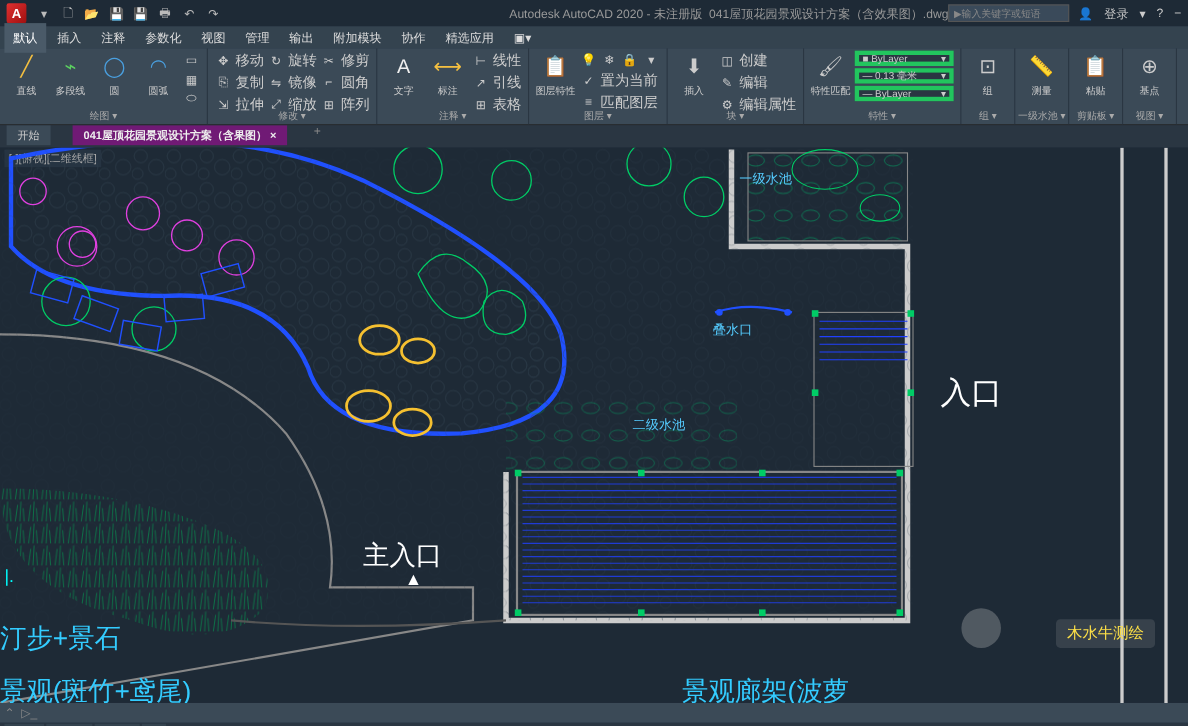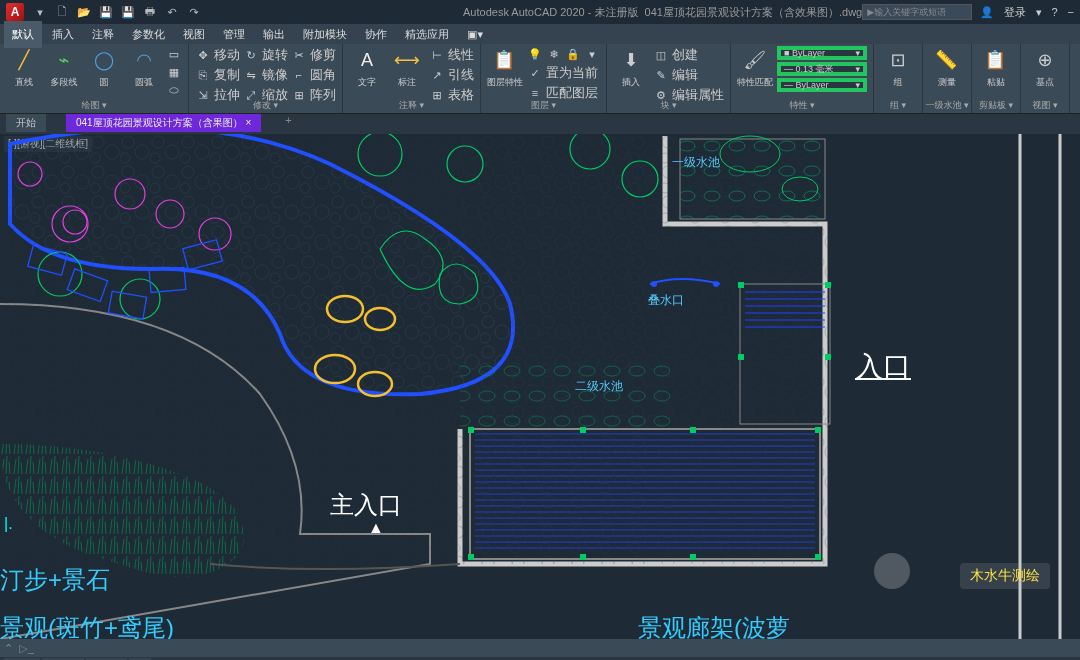"041屋顶花园景观设计方案（含果图） ×" .doctabs .tab.active { background: #6d28d9 -> #701a75; font-weight: none -> bold }
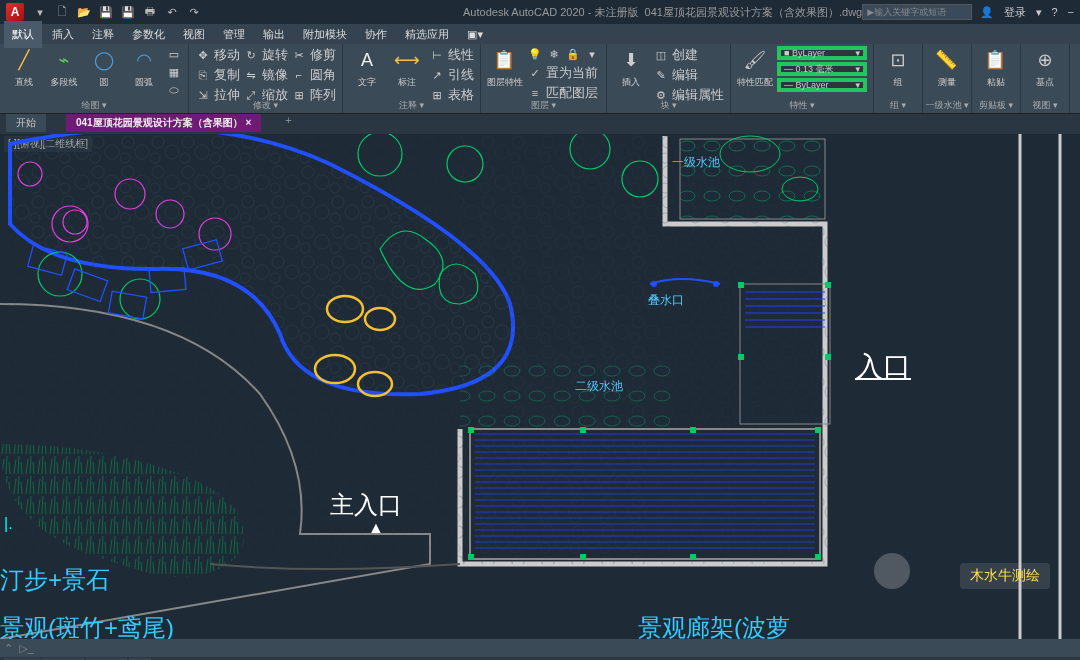"入口" div.annotation { text-decoration: underline -> none; top: 214px -> 204px }
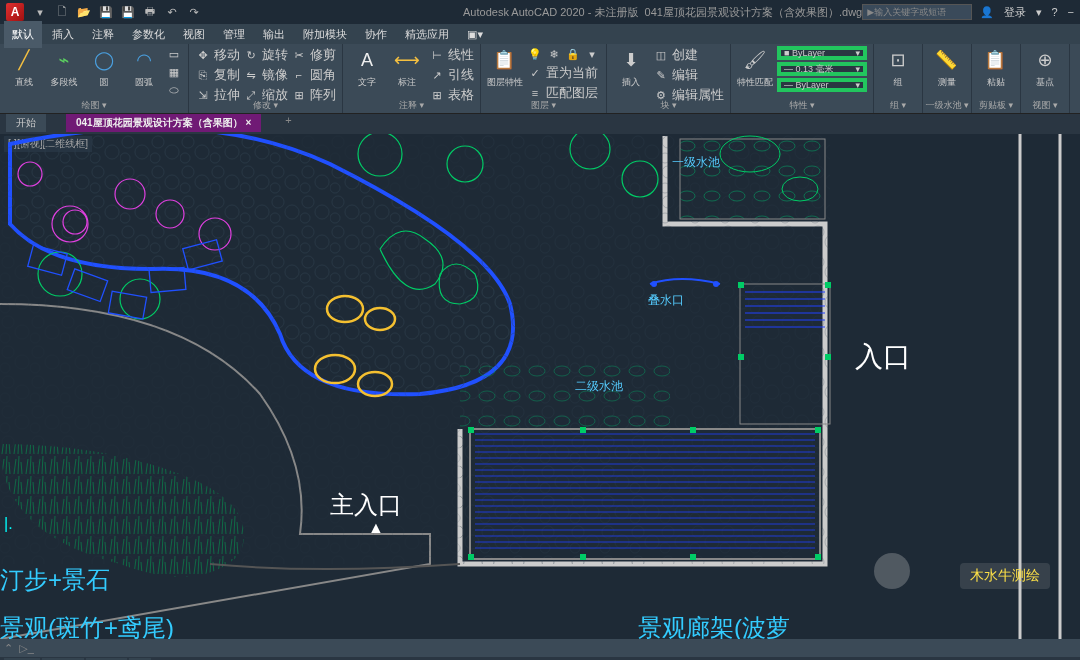"景观廊架(波萝" div.annotation { margin-left: 18px -> none }
